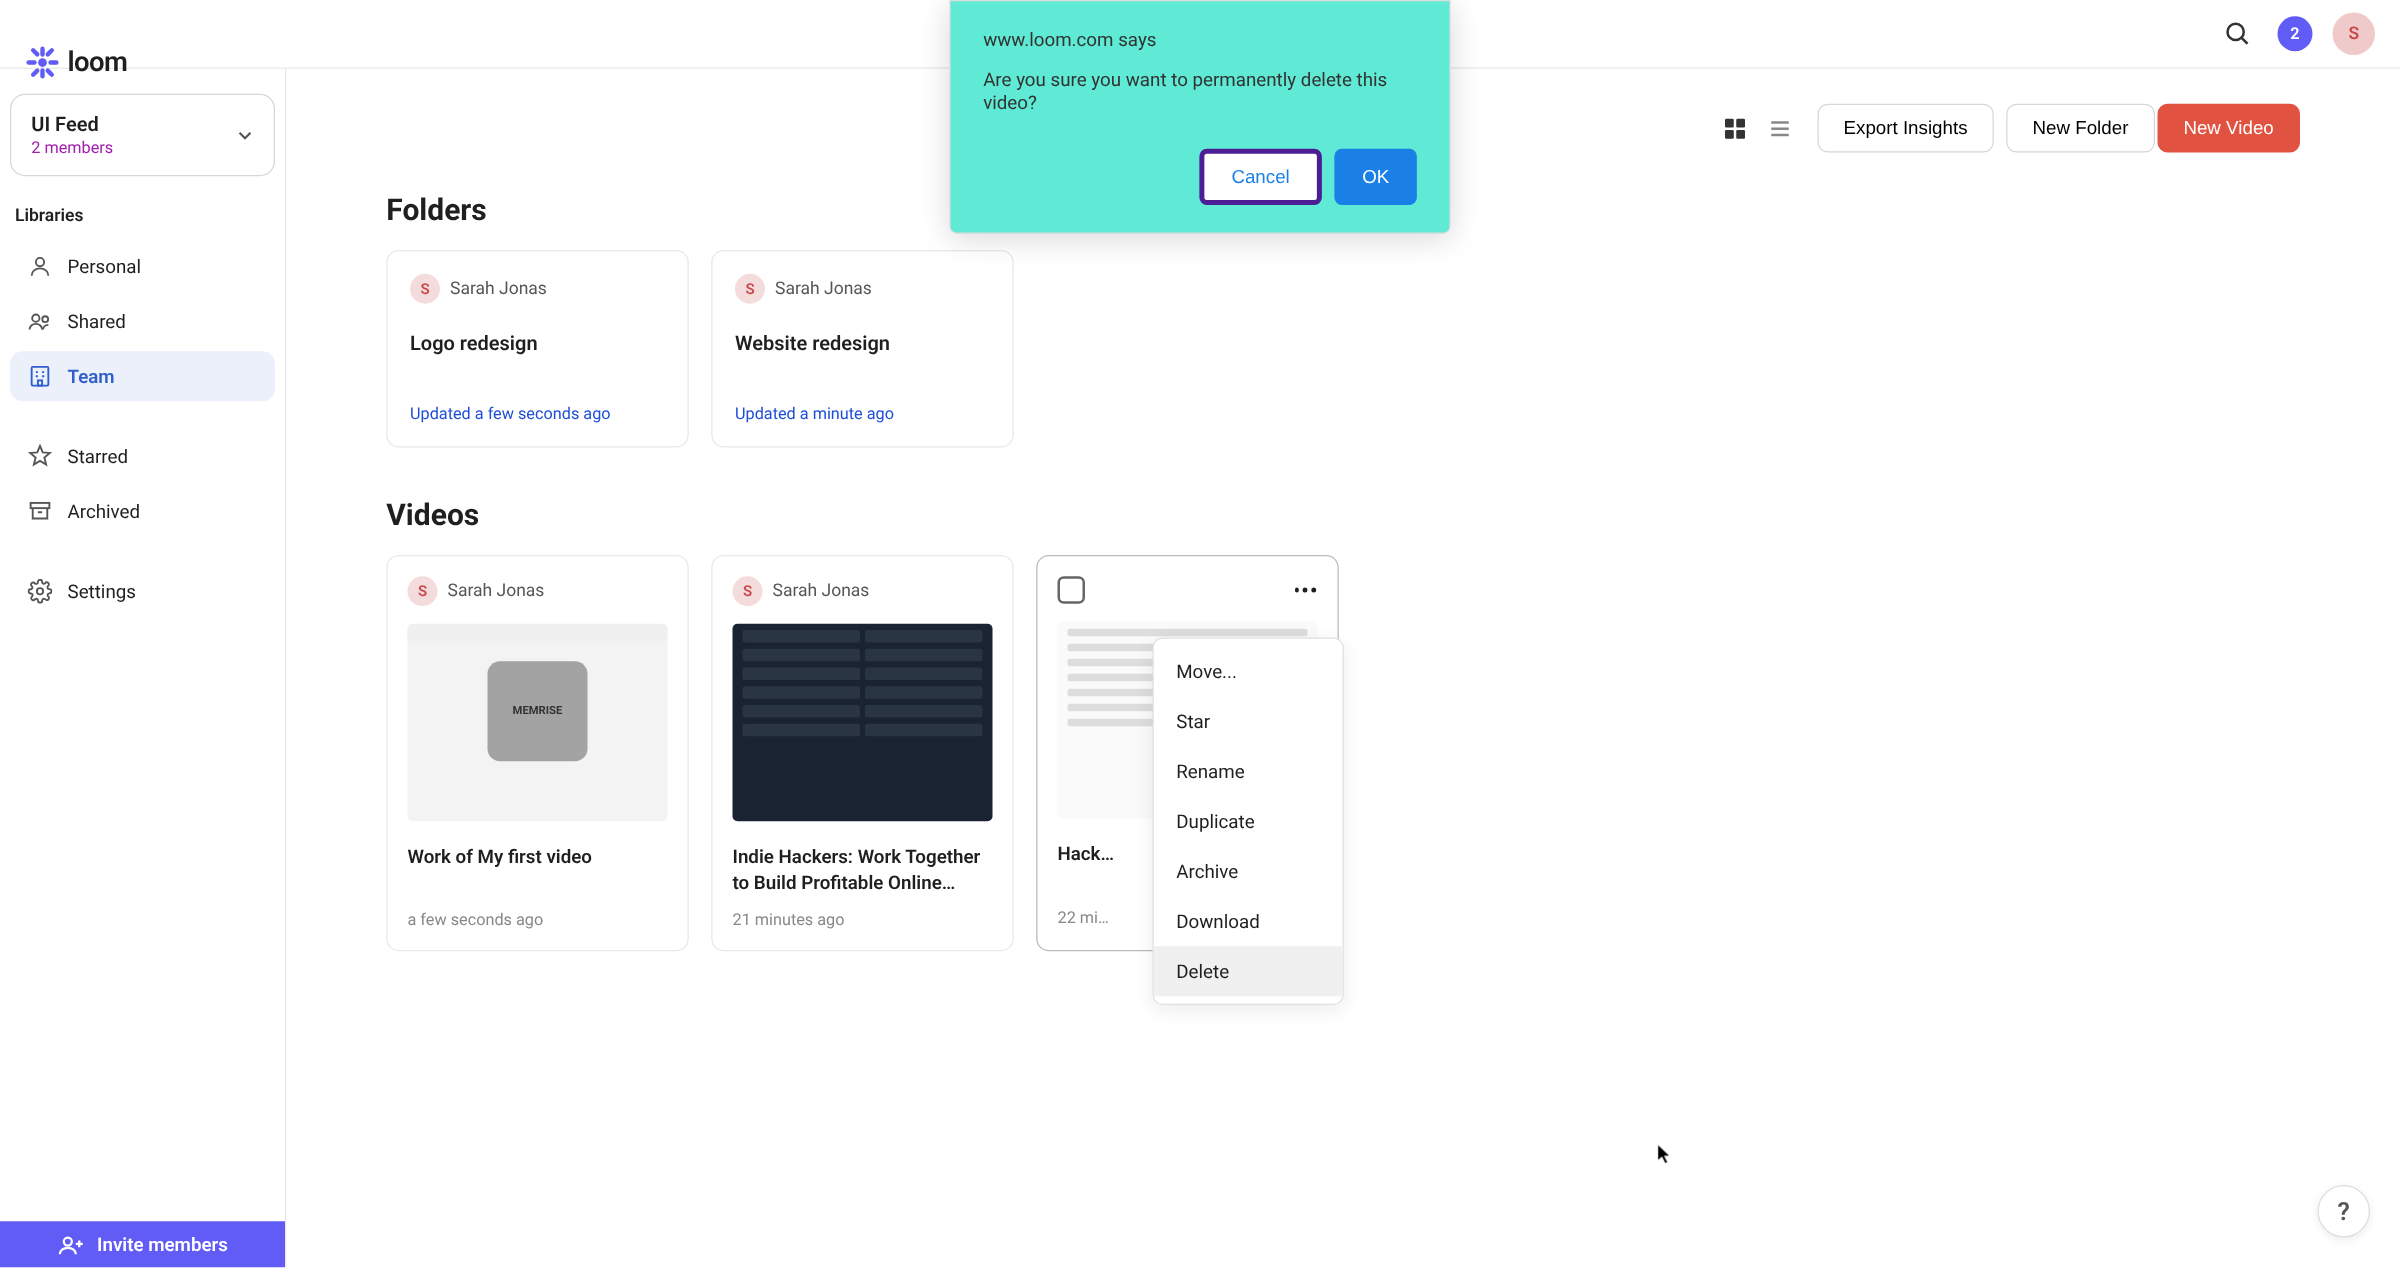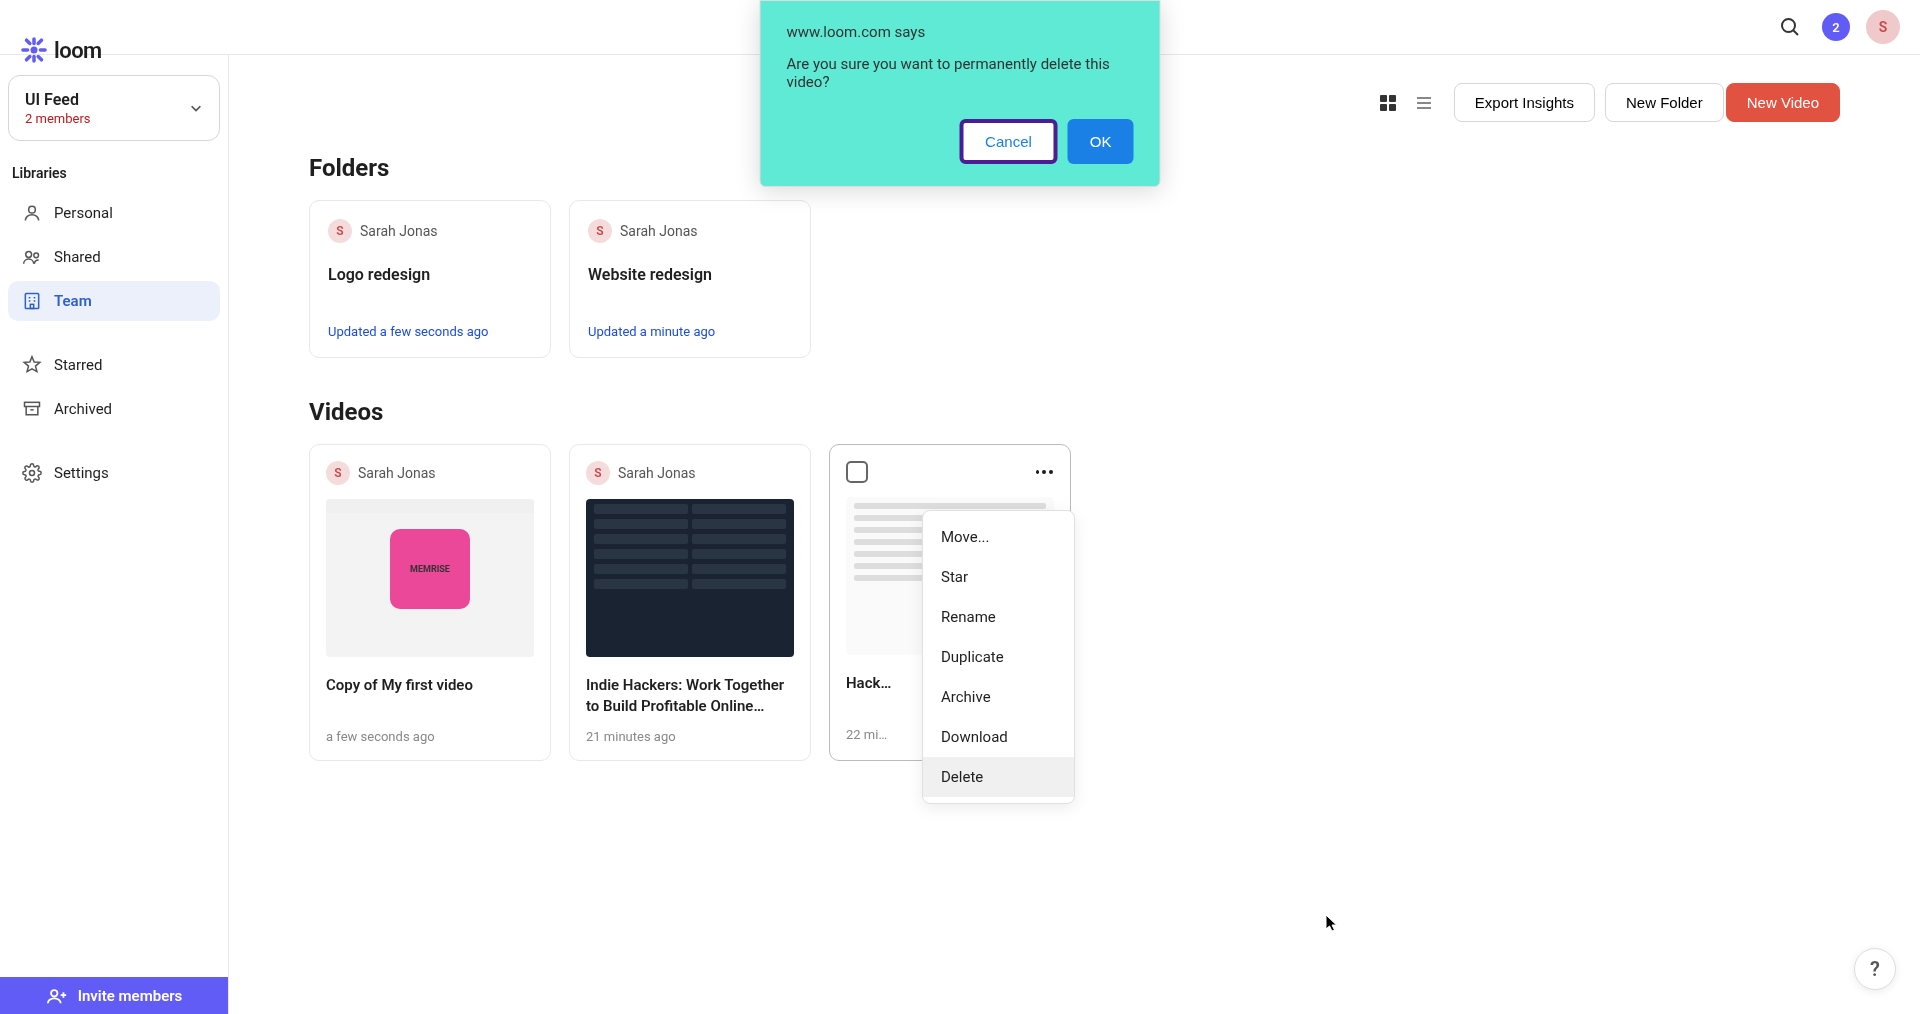"2 members" .feed-sub { color: #b91c1c -> #a21caf }
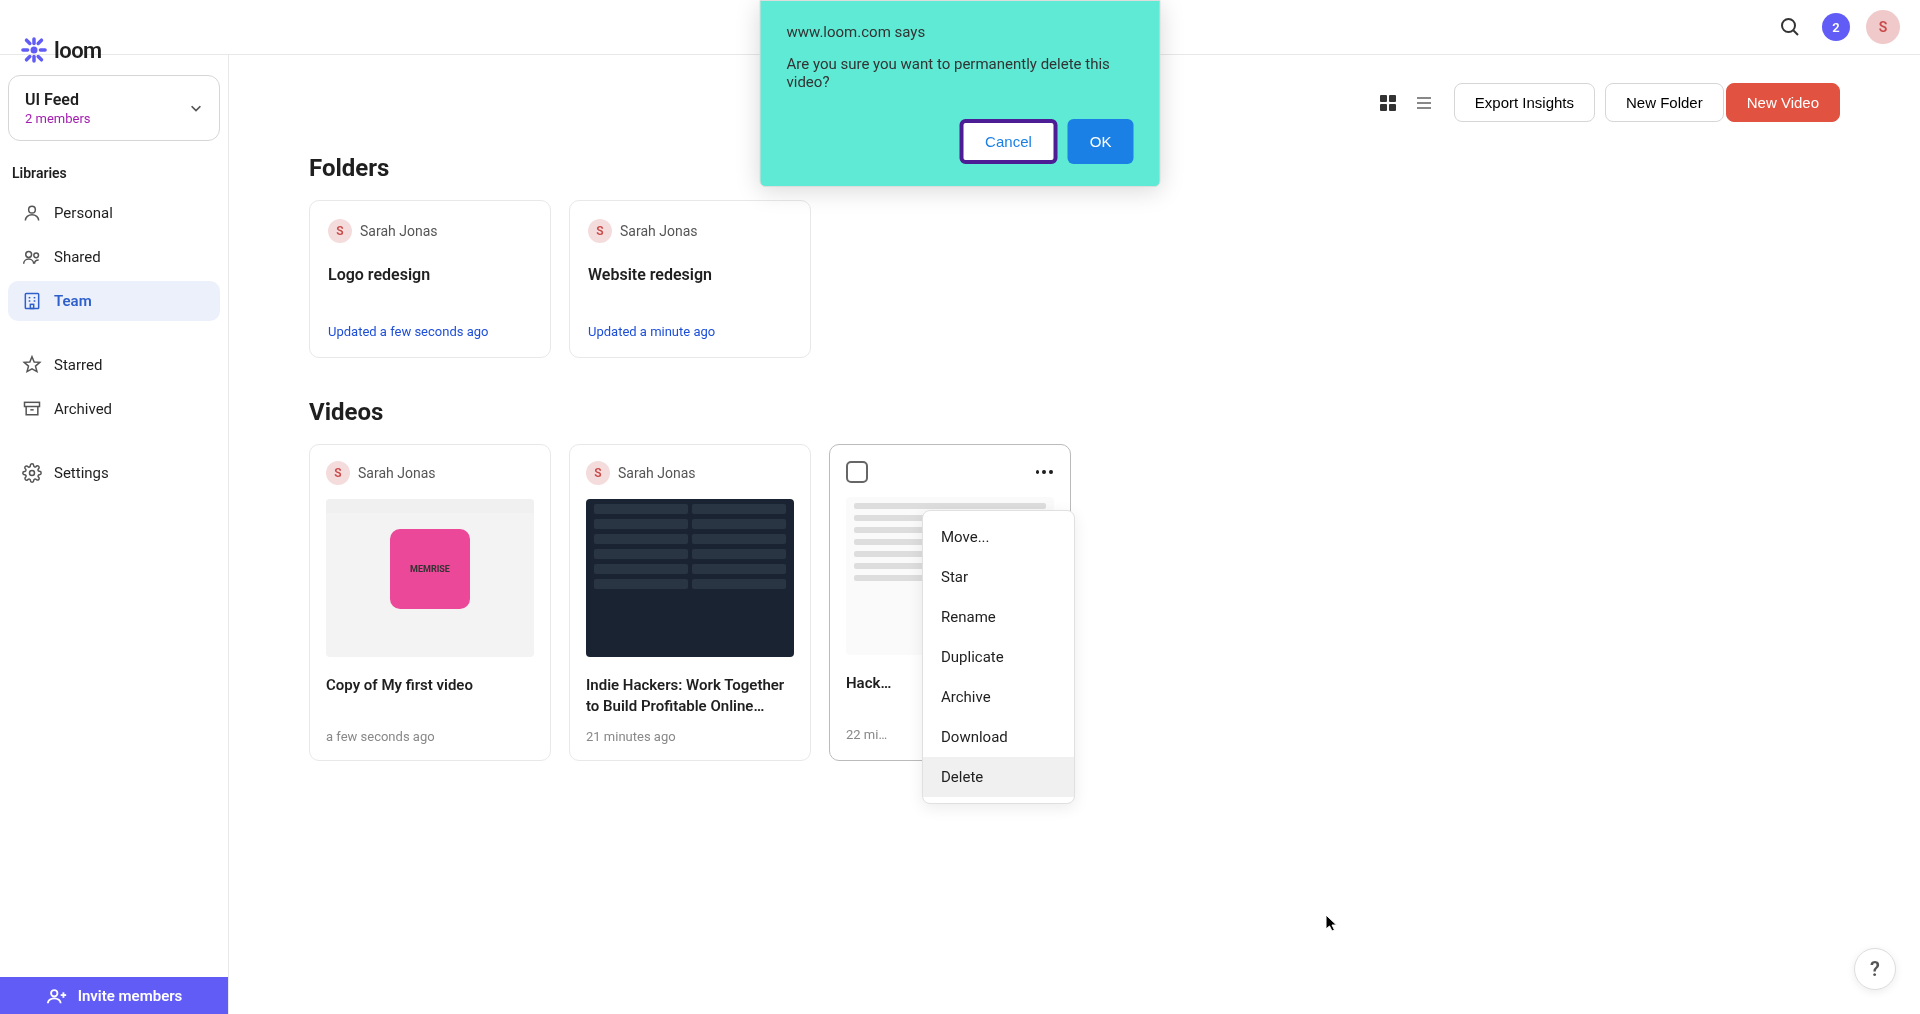"MEMRISE" .thumb-yellow { background: #ec4899 -> #a3a3a3 }
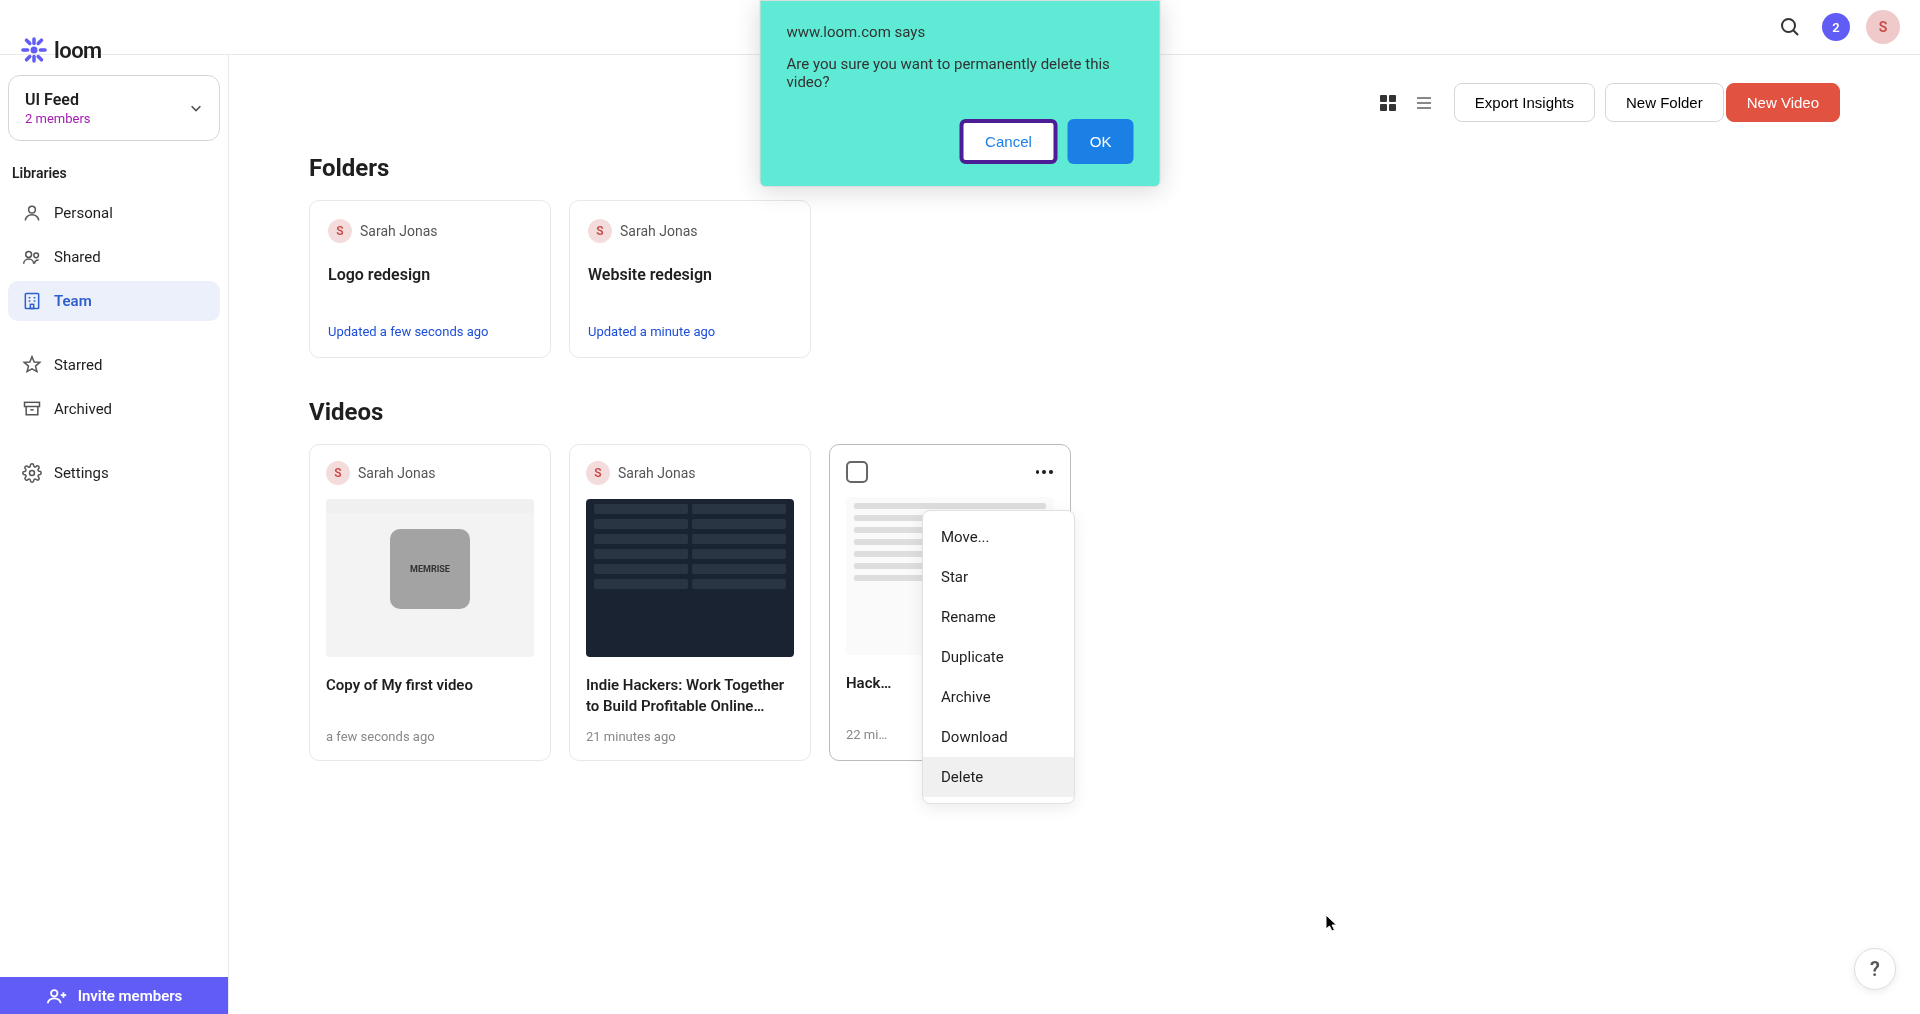"Copy of My first video" div.vtitle { text: Copy -> Work }
